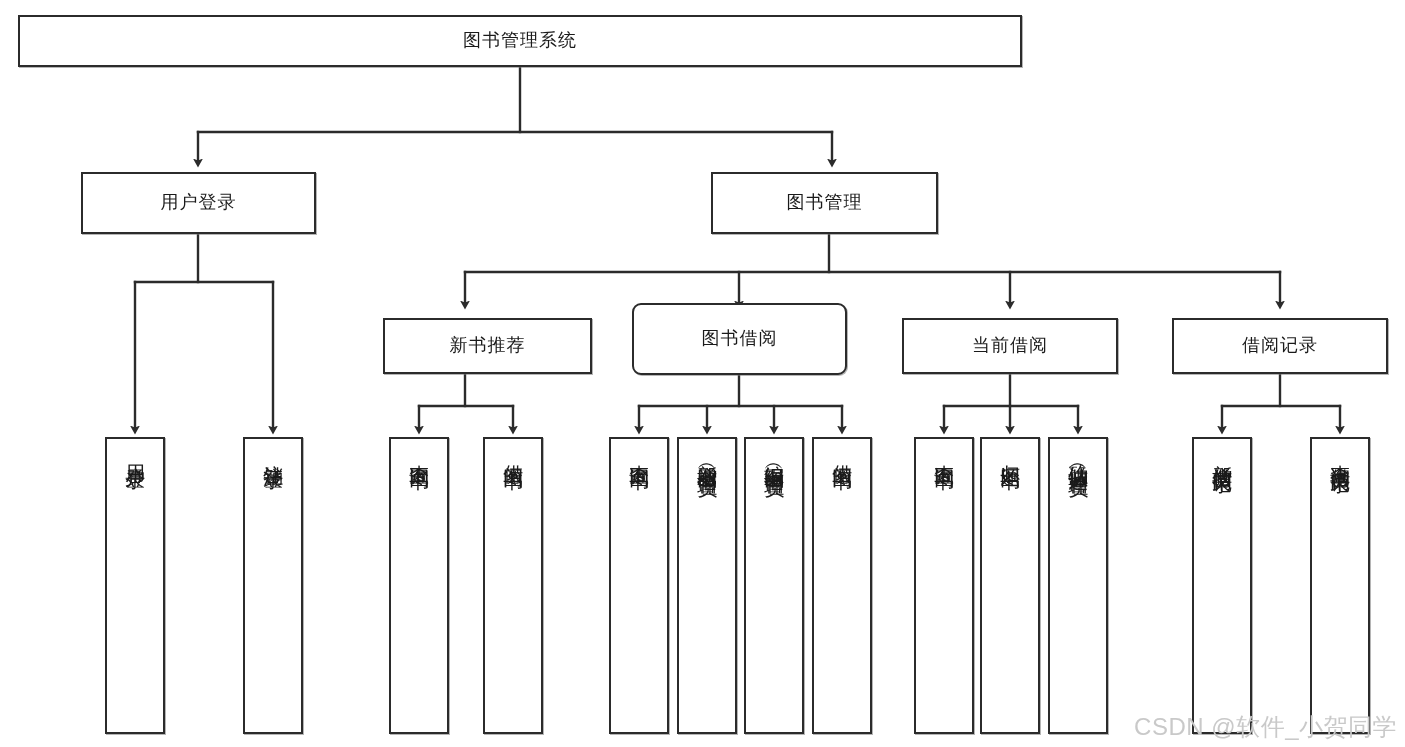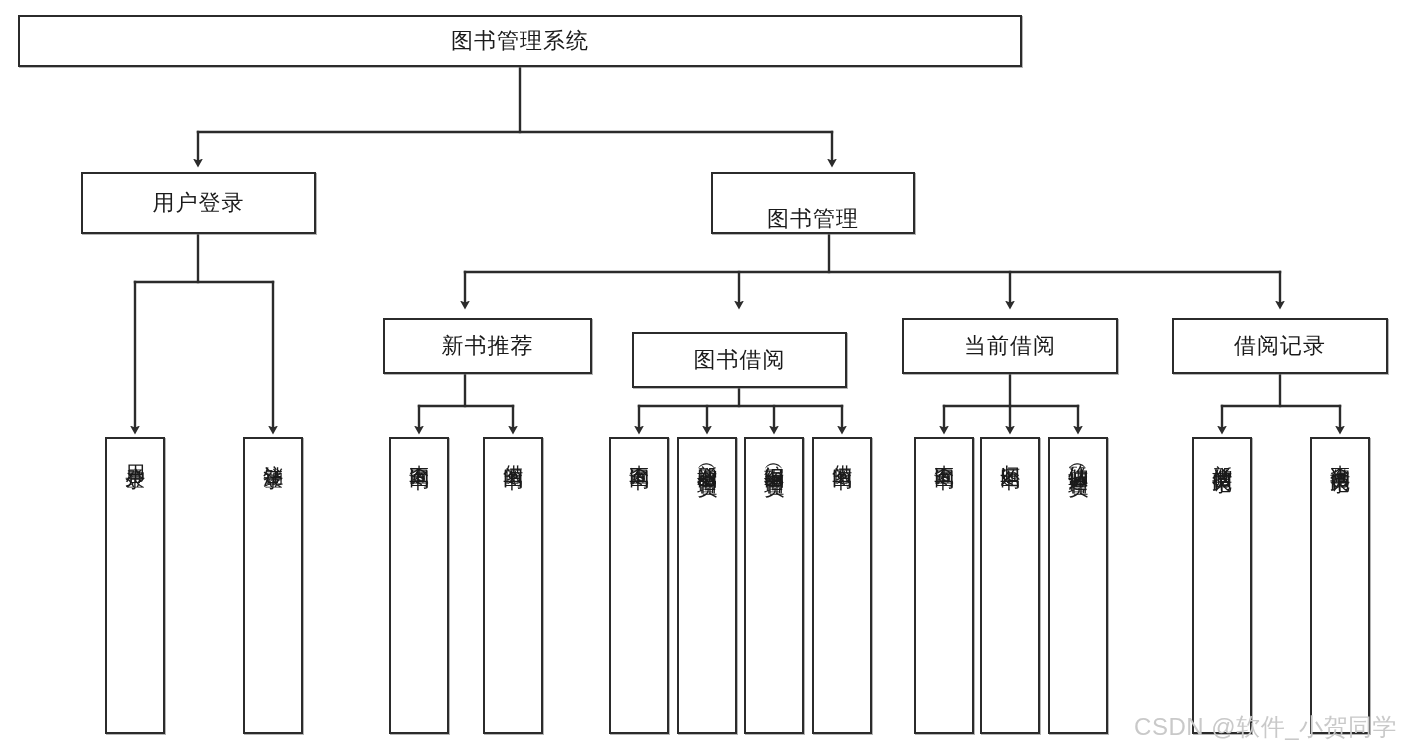"图书管理系统" .node.horiz { font-size: 22px -> 18px }
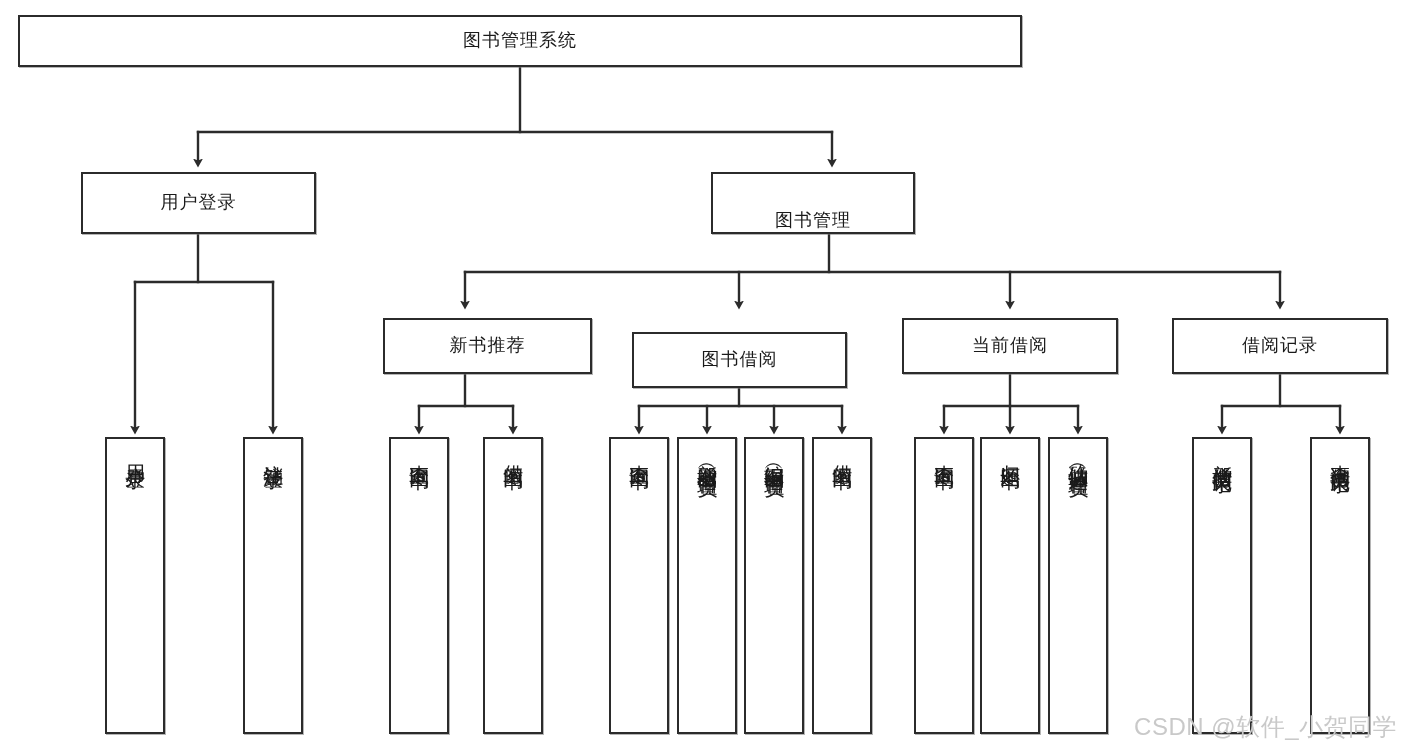"图书管理" div.node { align-items: flex-end -> none; width: 204px -> 227px }
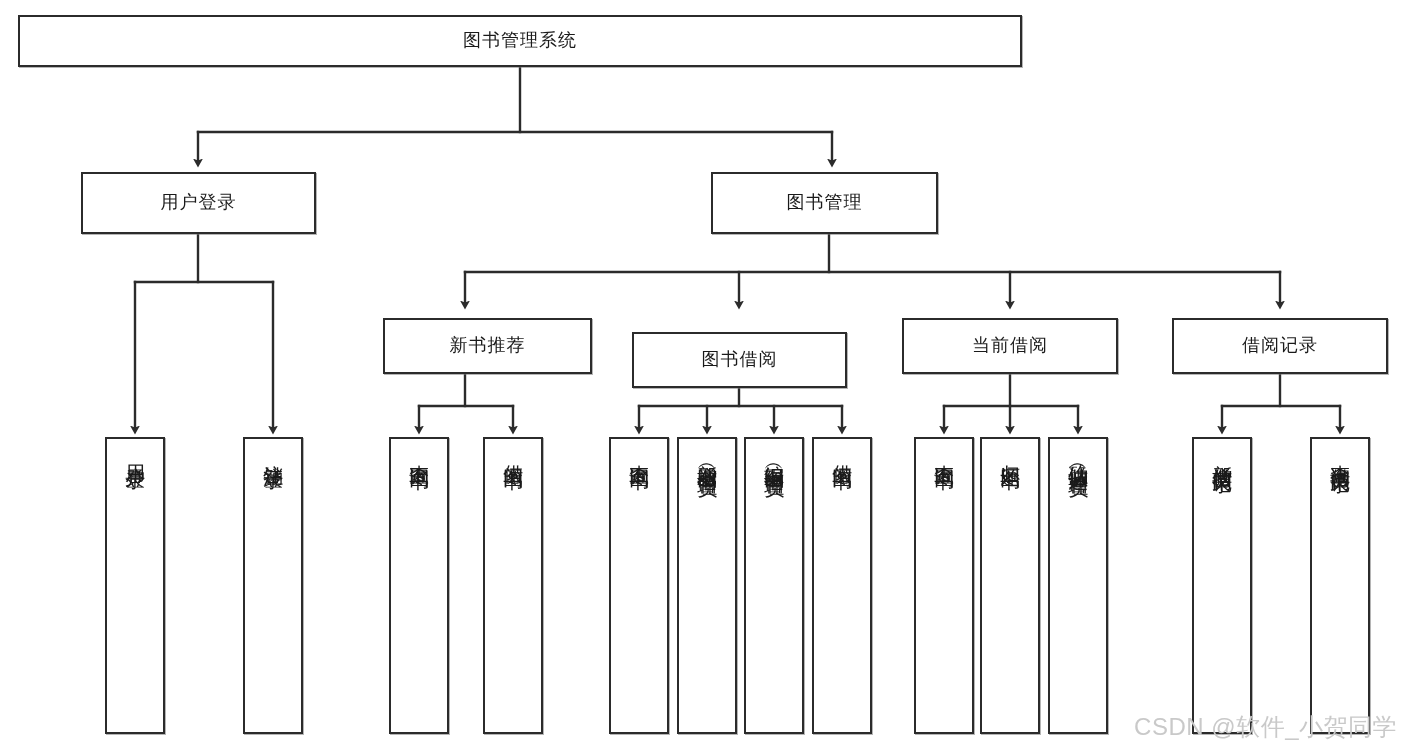"图书借阅" div.node { border-radius: none -> 9px; height: 56px -> 72px; top: 332px -> 303px }
